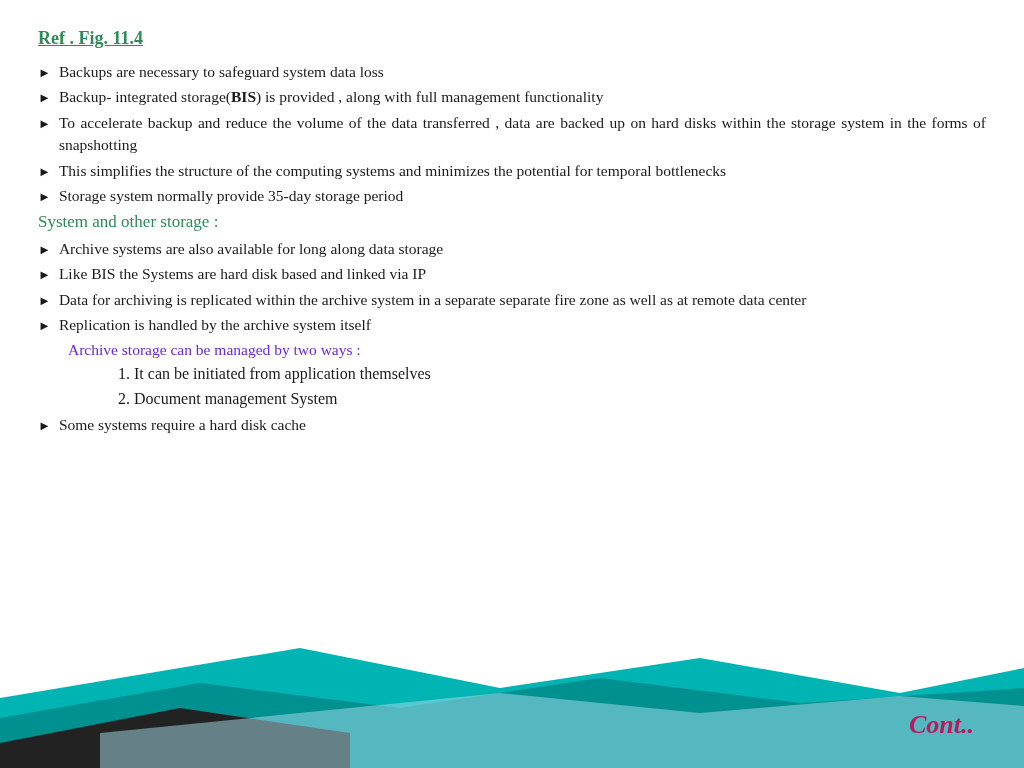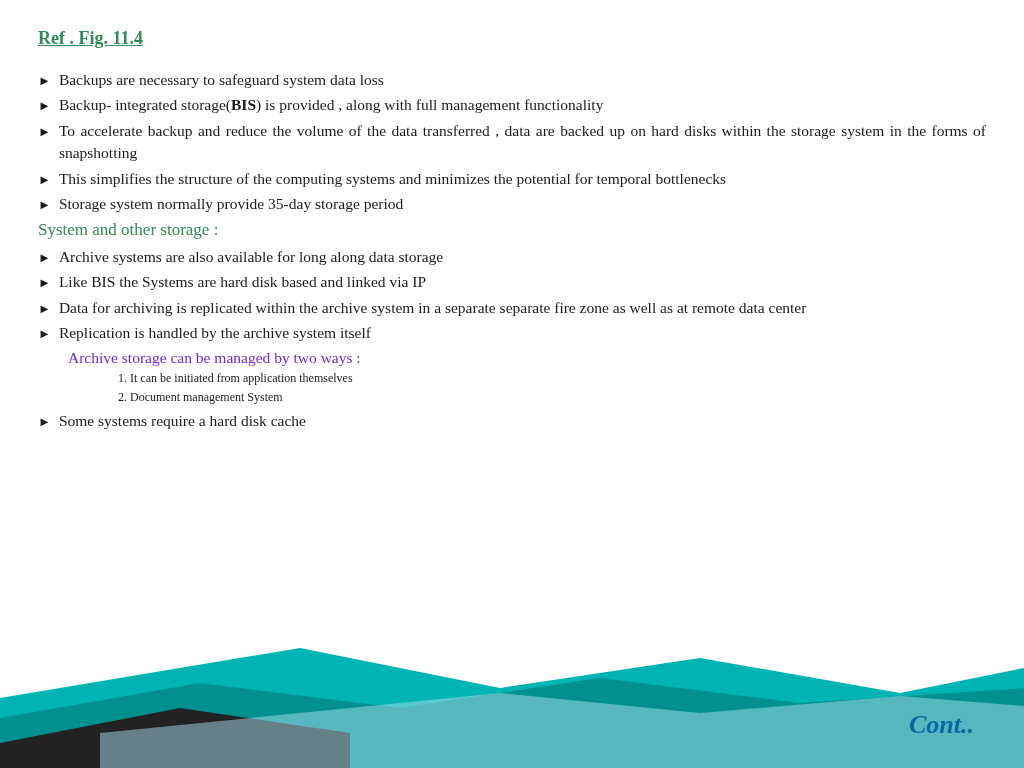"Ref . Fig. 11.4" .ref-title { margin-bottom: 20px -> 12px }
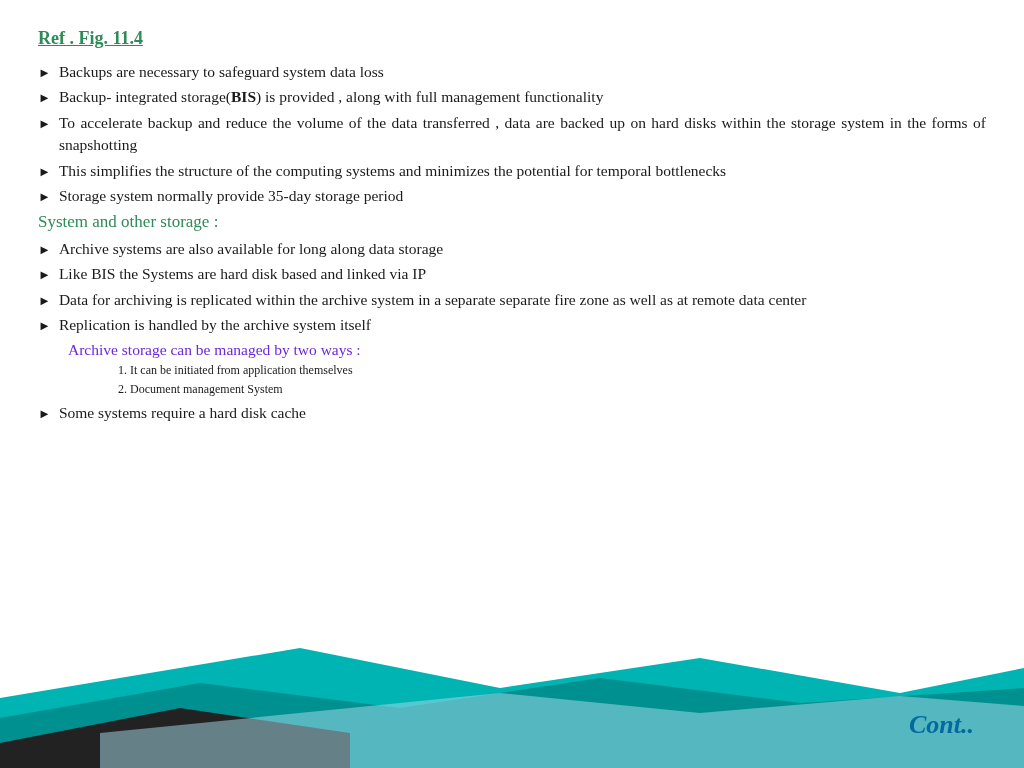"1. It can be initiated" .numbered-list li { font-size: 12px -> 16px }
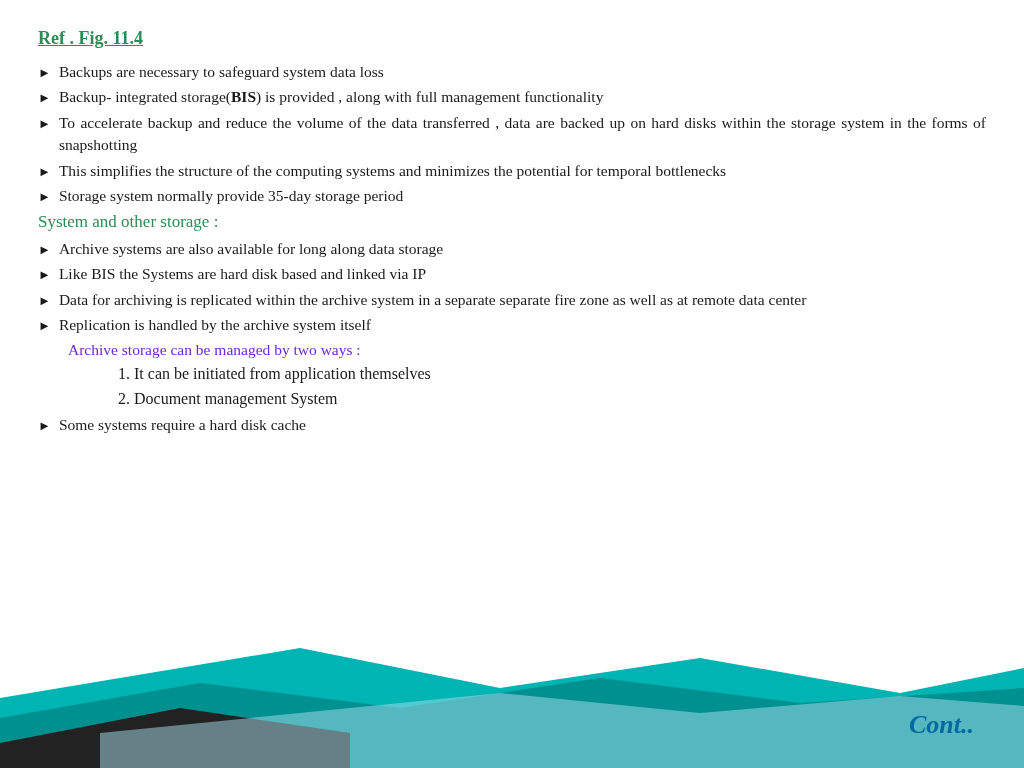"Cont.." .cont-label { color: #0369a1 -> #be185d }
